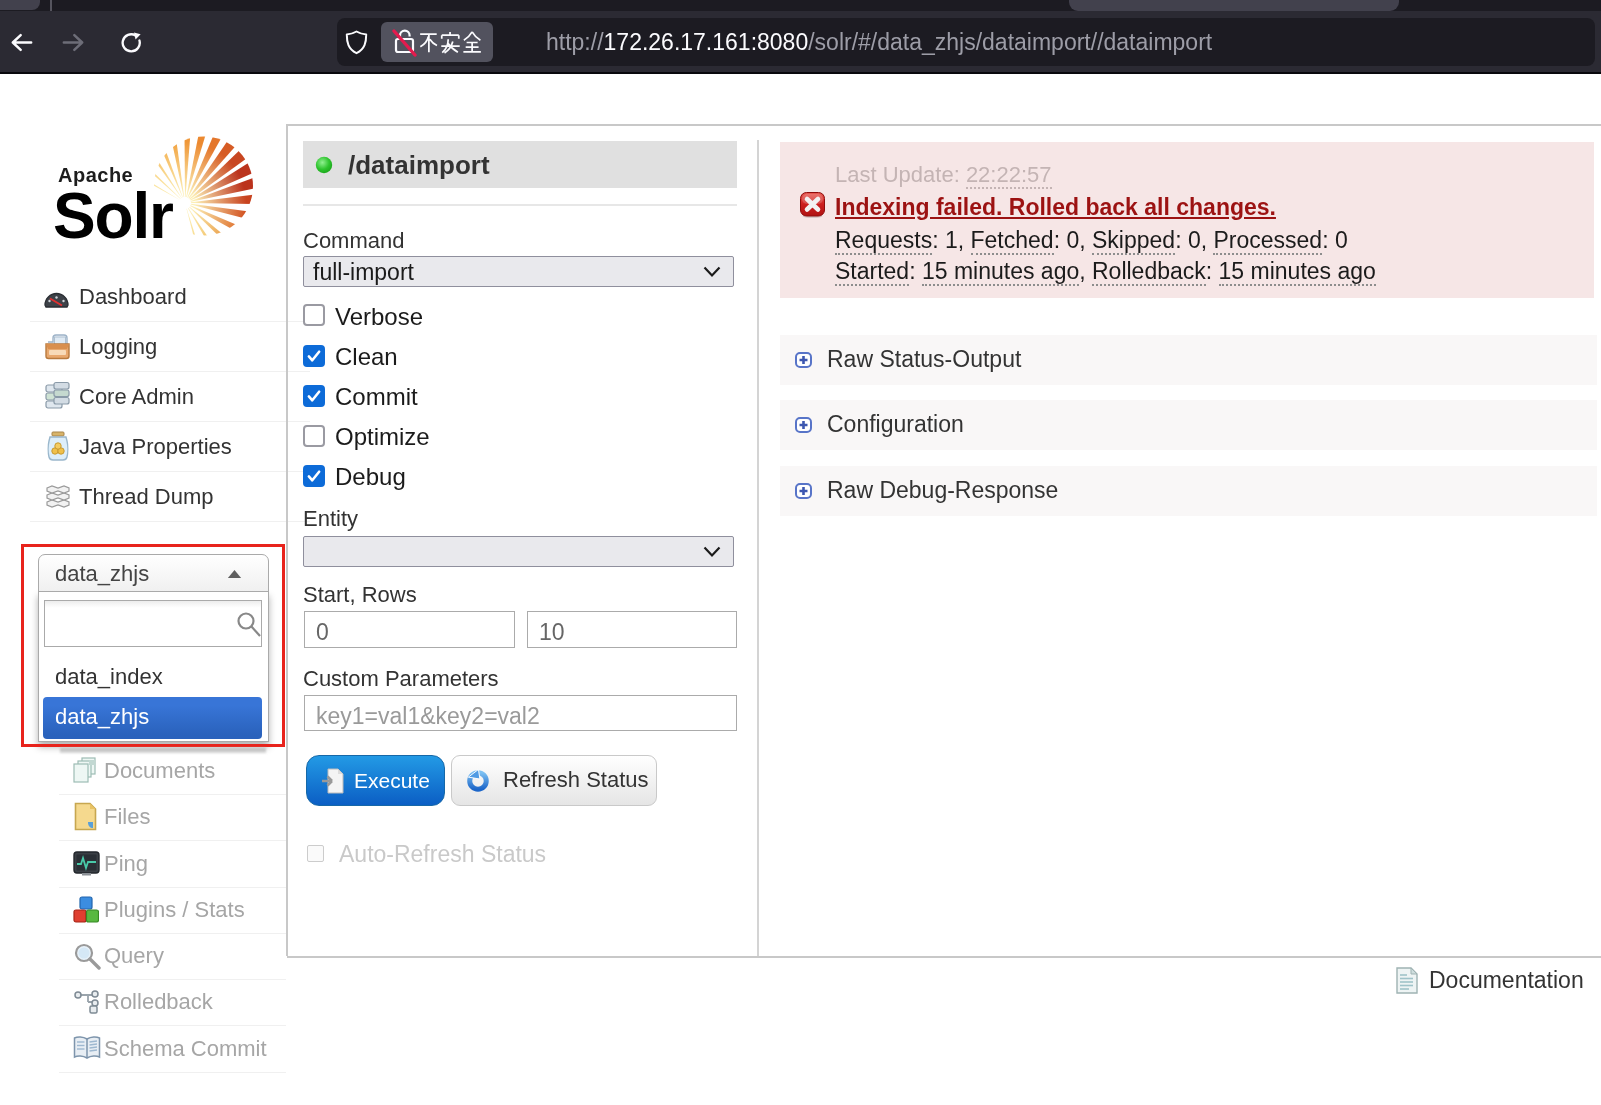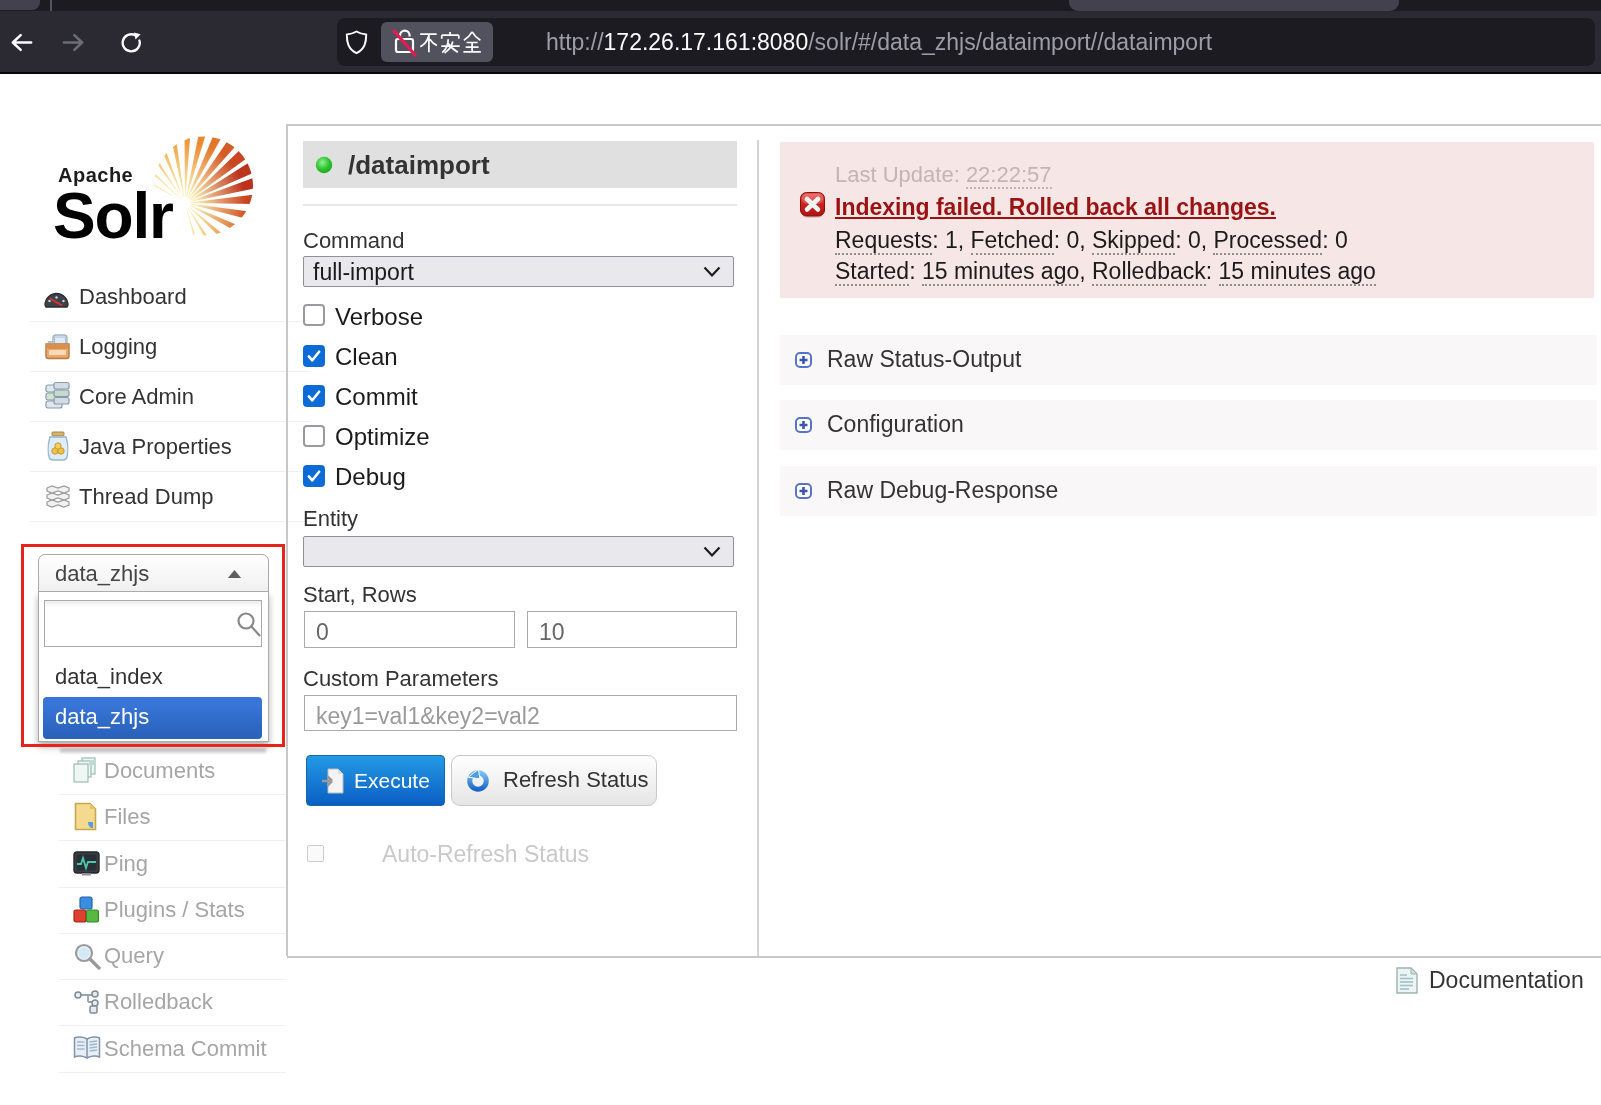"Execute" #execbtn { border-radius: 4px -> 13px }
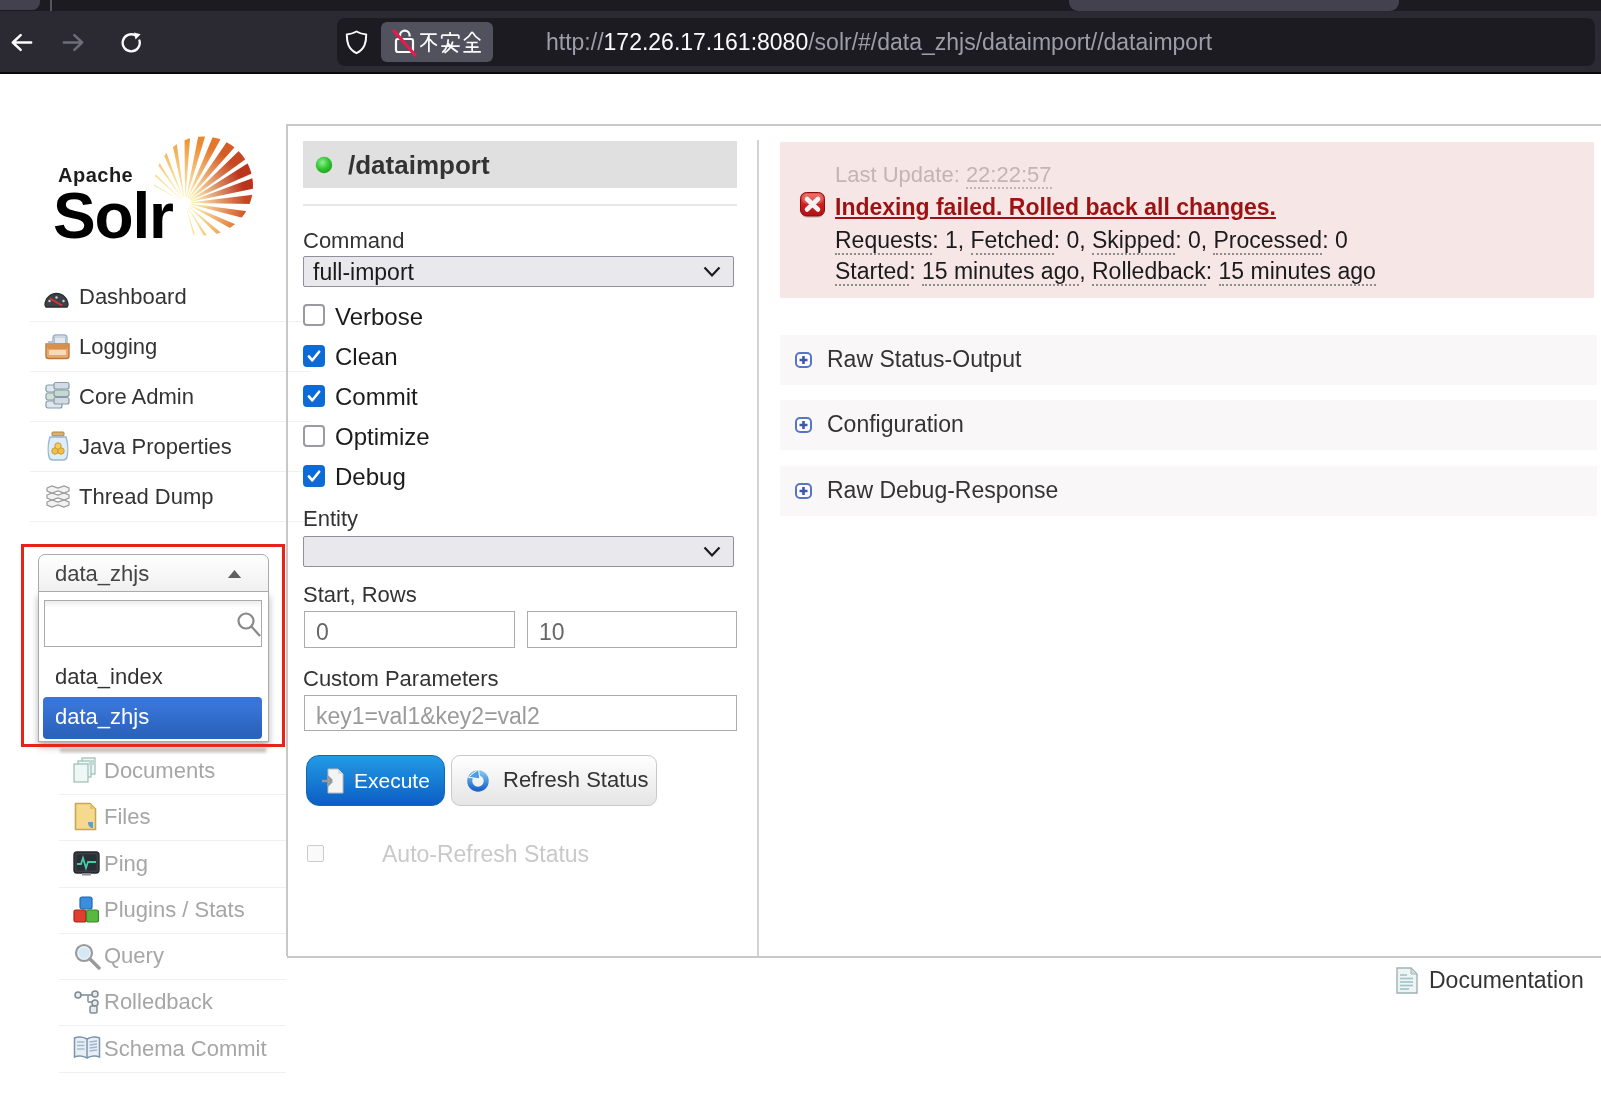"Auto-Refresh Status" #arlbl { margin-left: 43px -> none }
